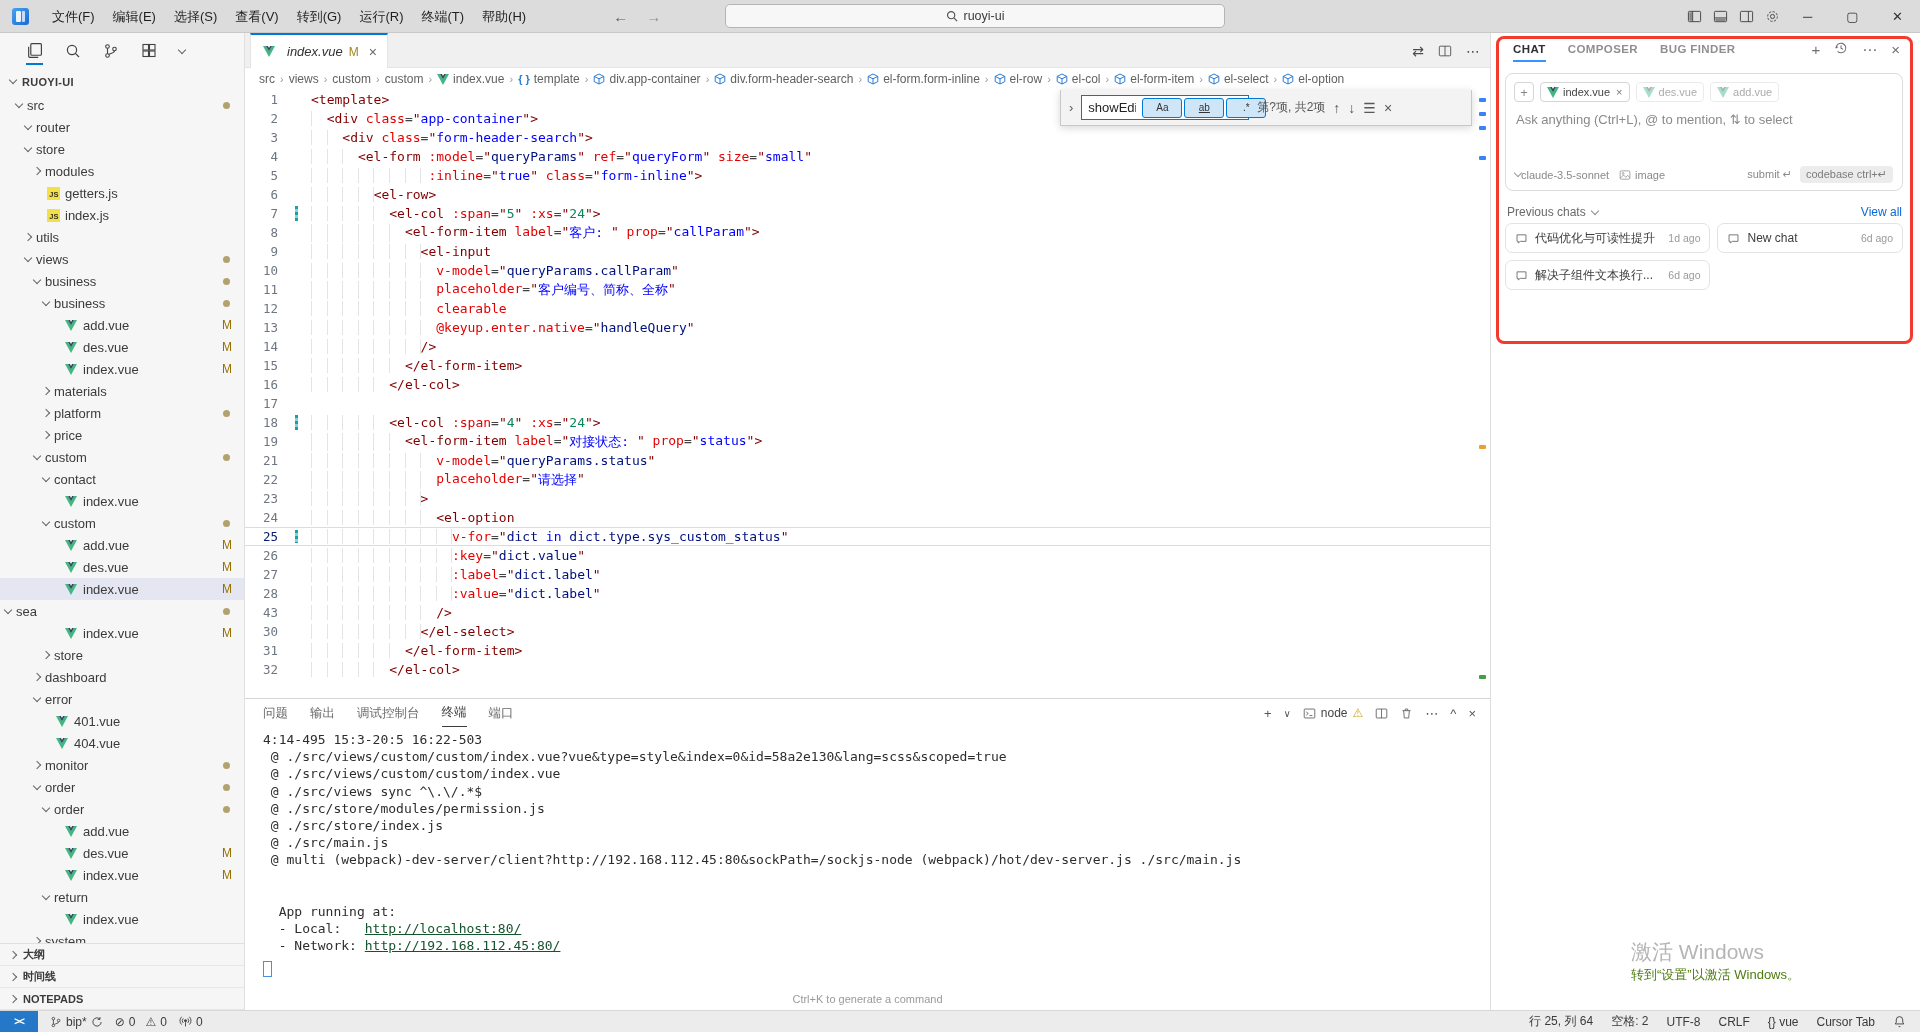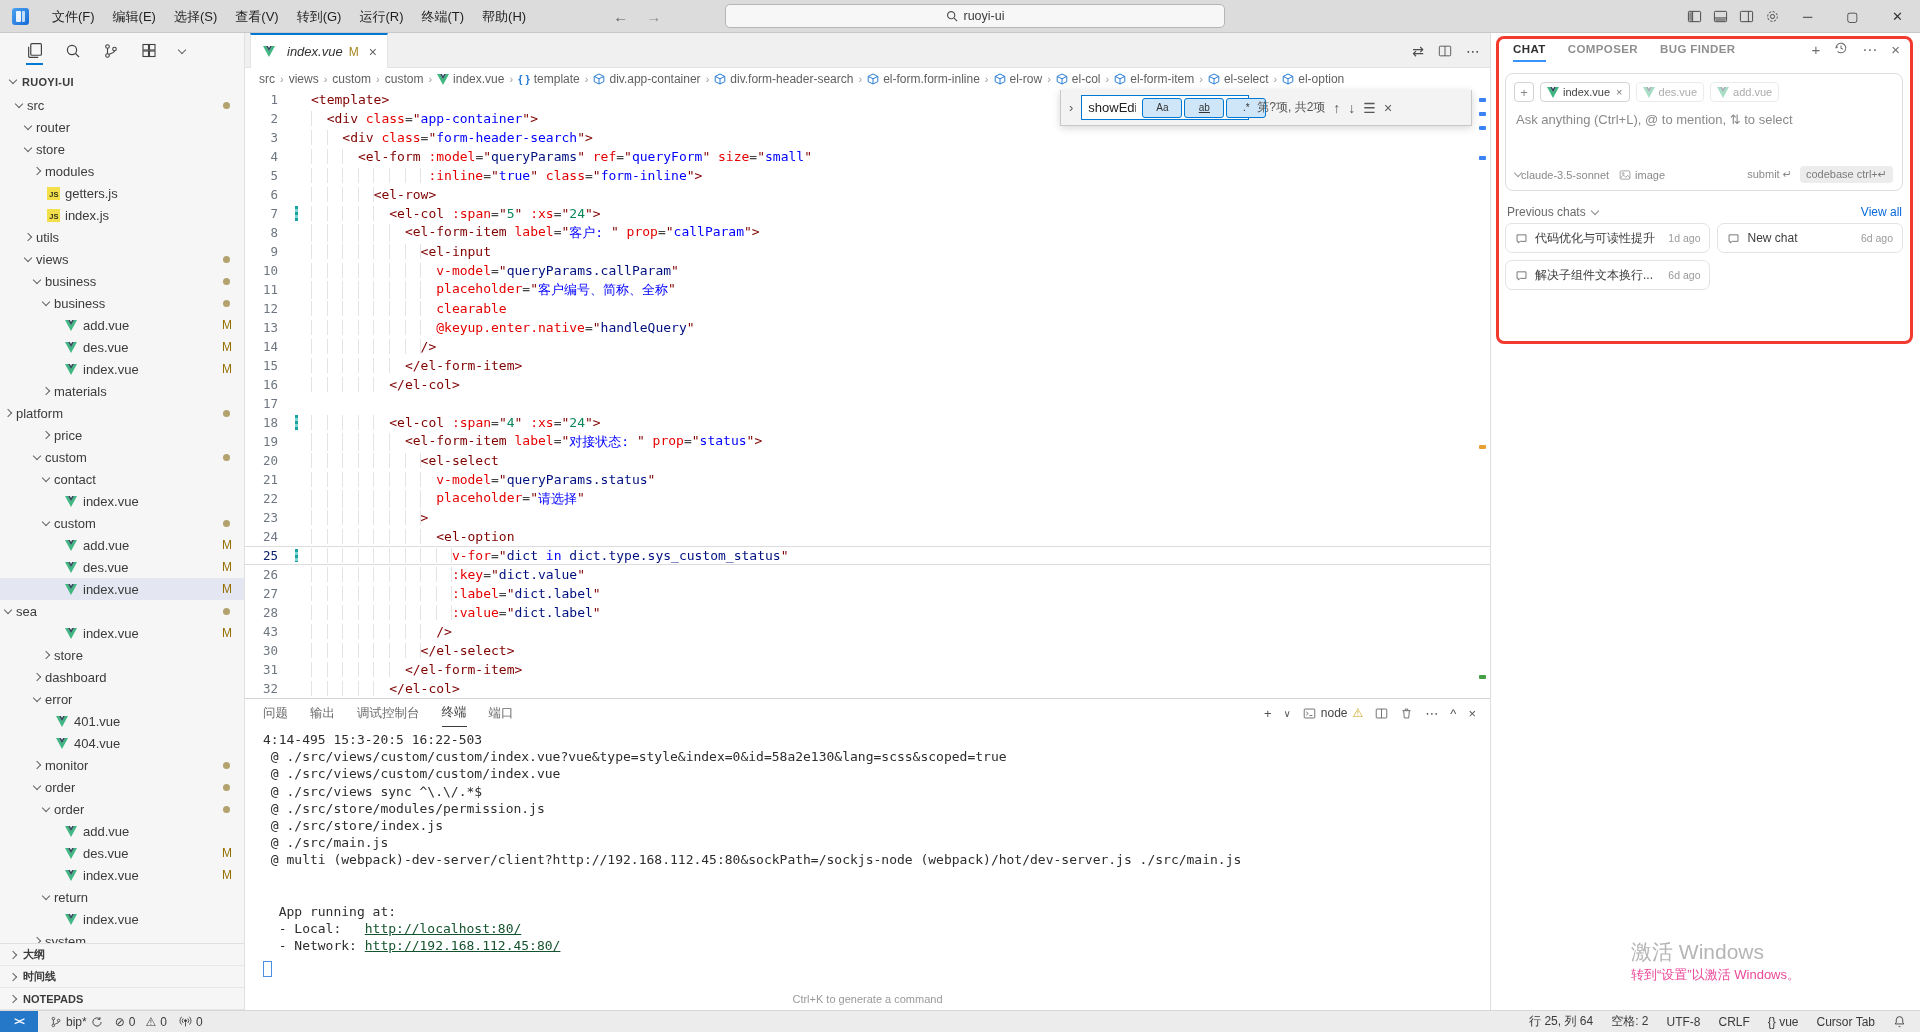"platform" div.trow { padding-left: none -> 38px }
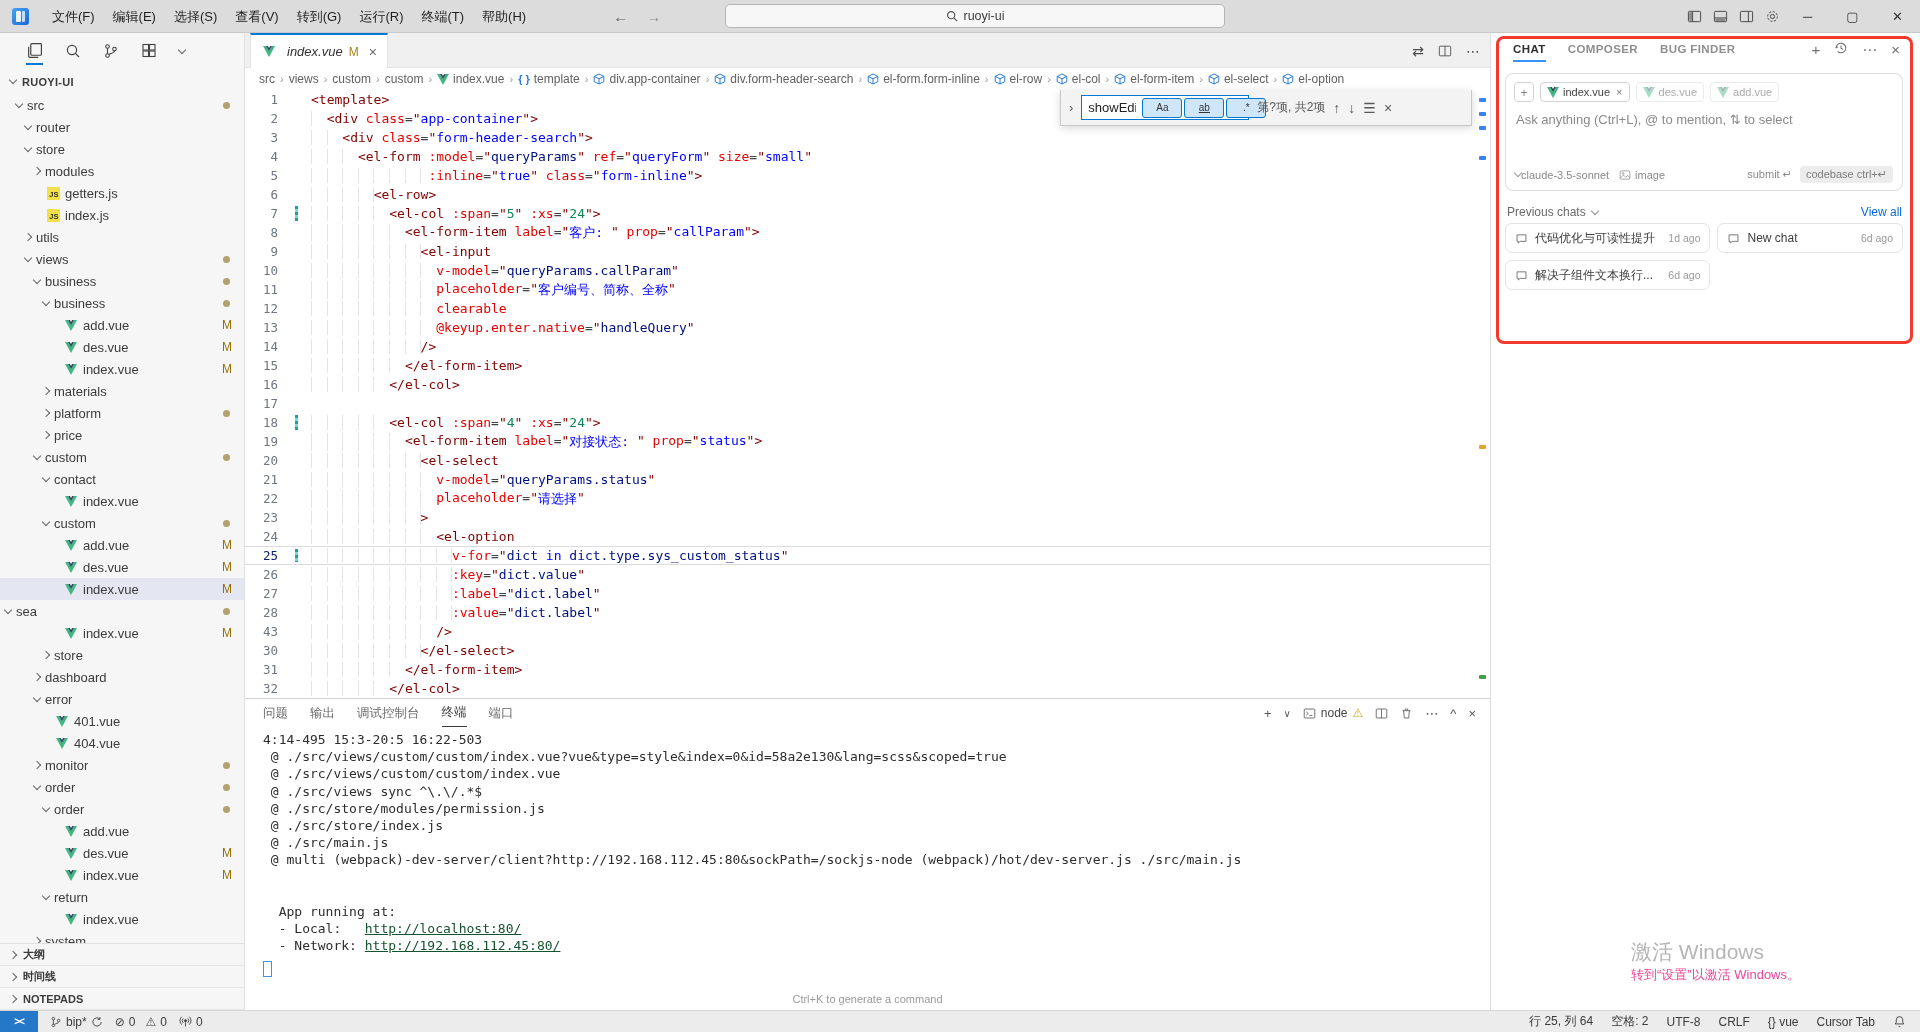"20" div.cl { html: <div><span>20</span><span></span><span><span> </span><span>&lt;el-select</span></span></div> -> none }
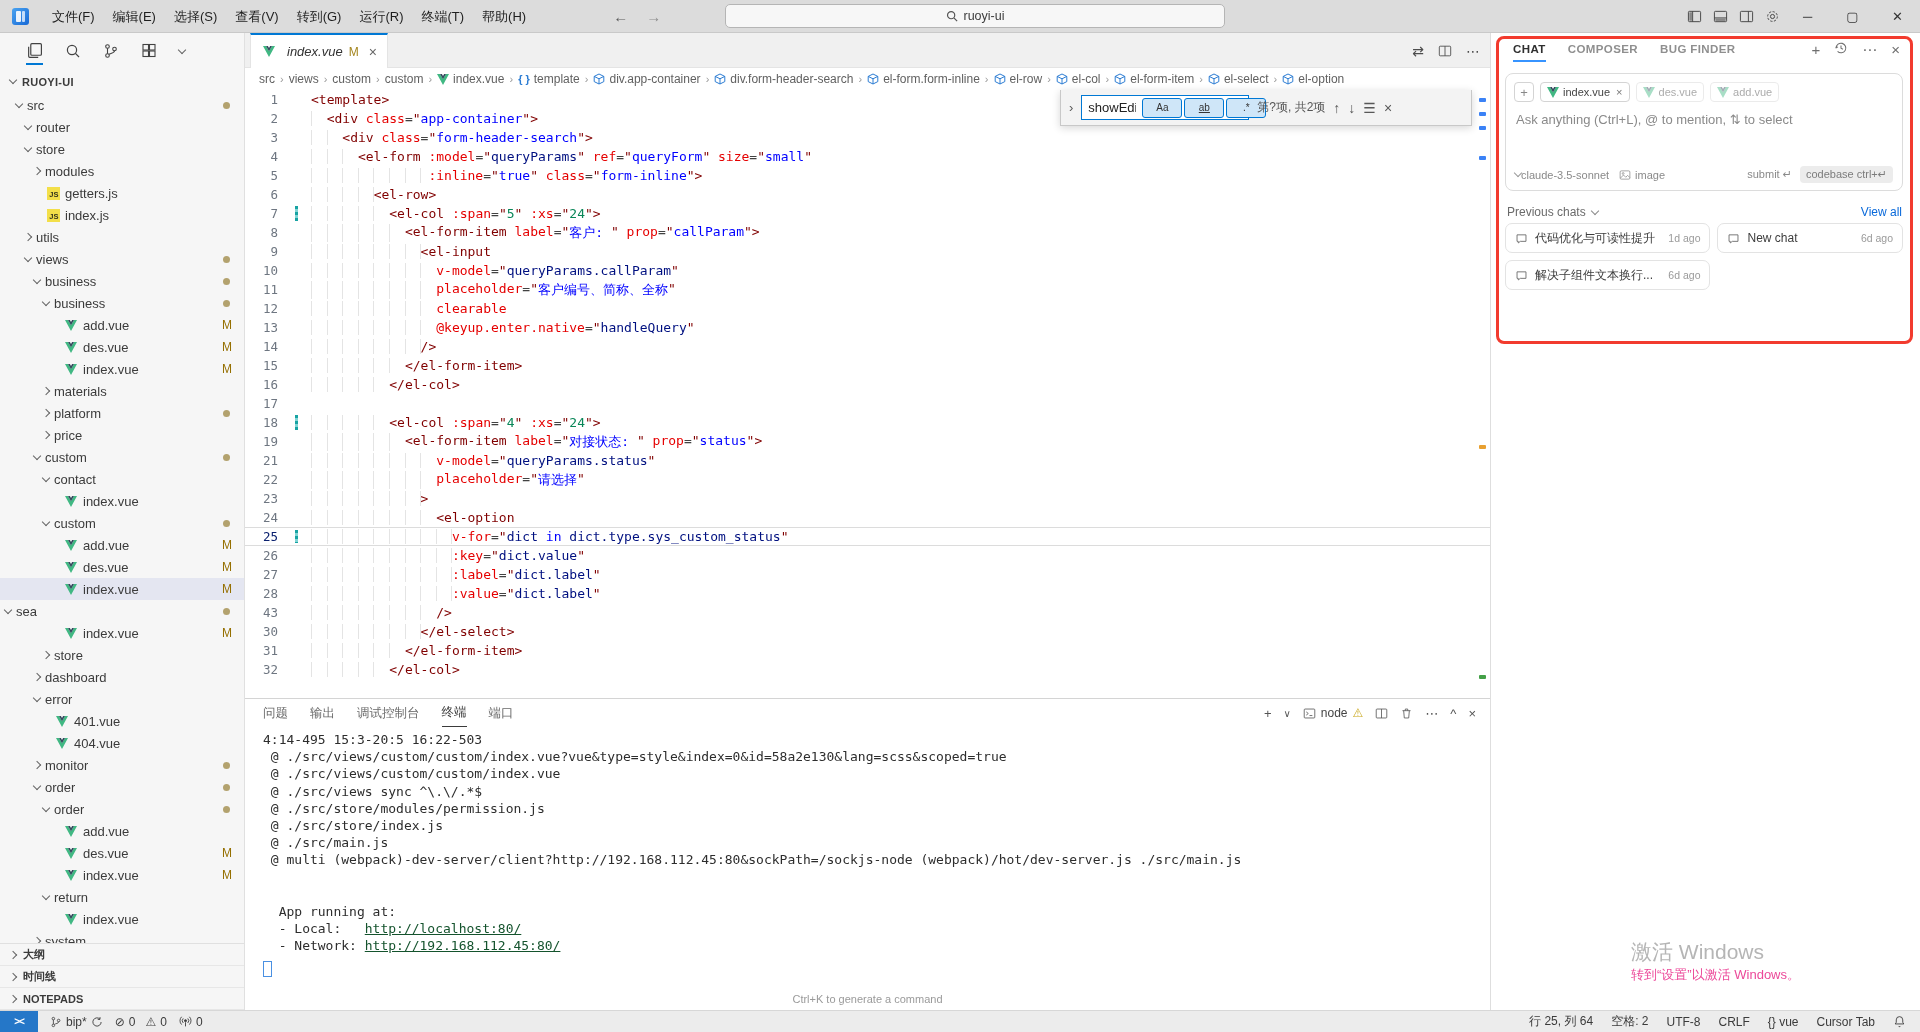"转到“设置”以激活 Windows。" .wm2 { color: #ec4899 -> #4d7c0f }
